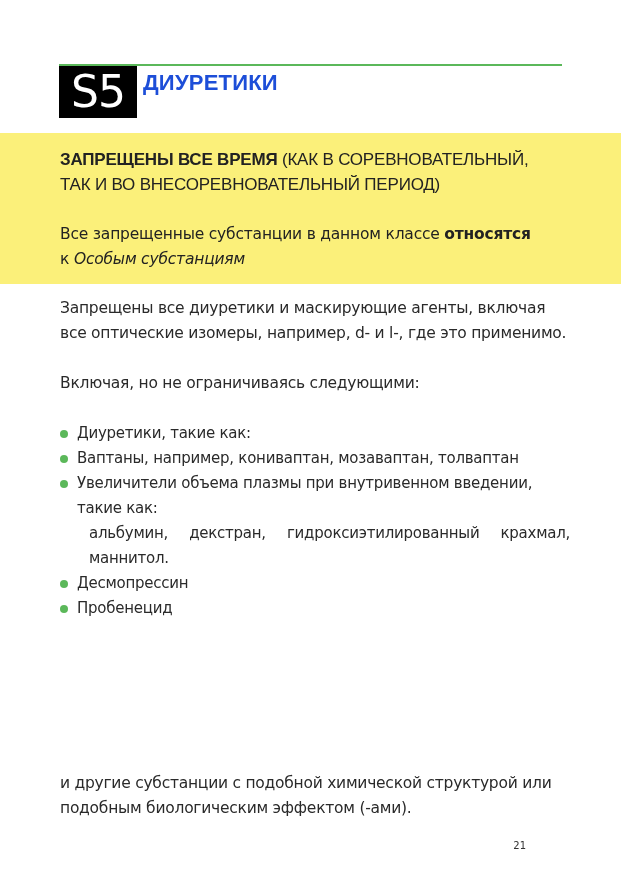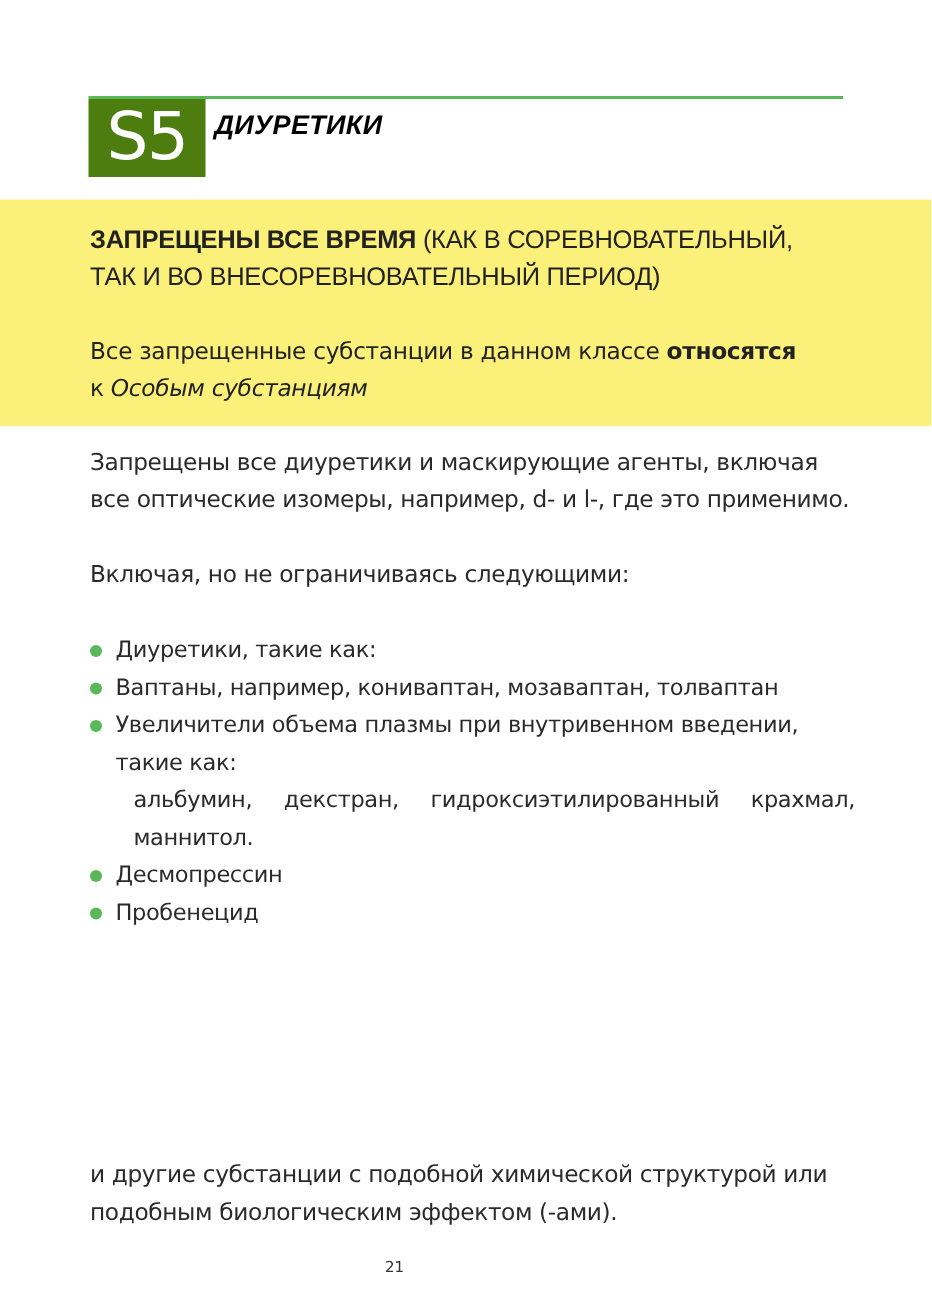"S5" .code-box { background: #4d7c0f -> #000000 }
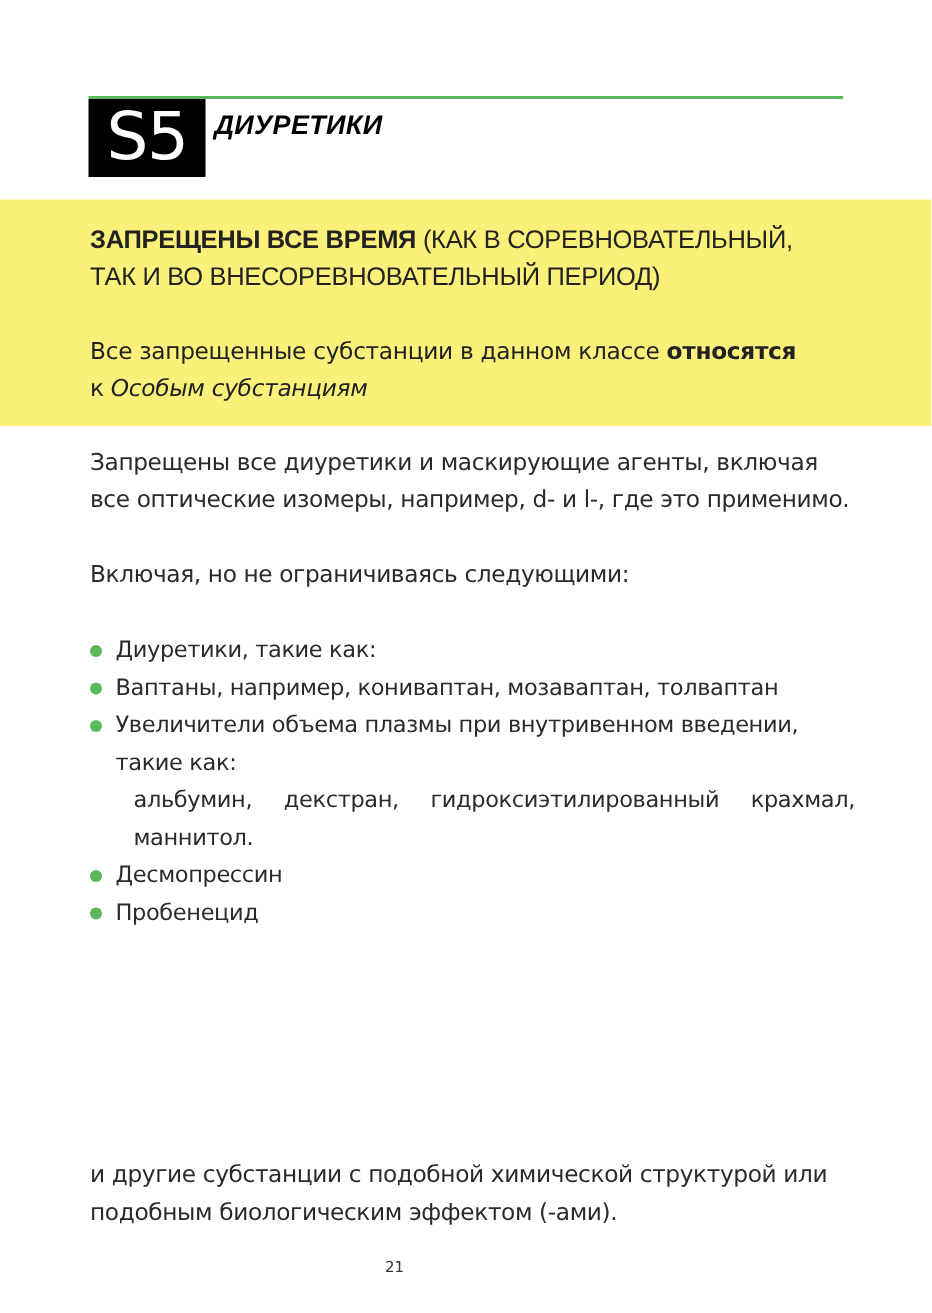"ДИУРЕТИКИ" .title { color: #000000 -> #1d4ed8; font-size: 18px -> 22px; font-style: italic -> none }
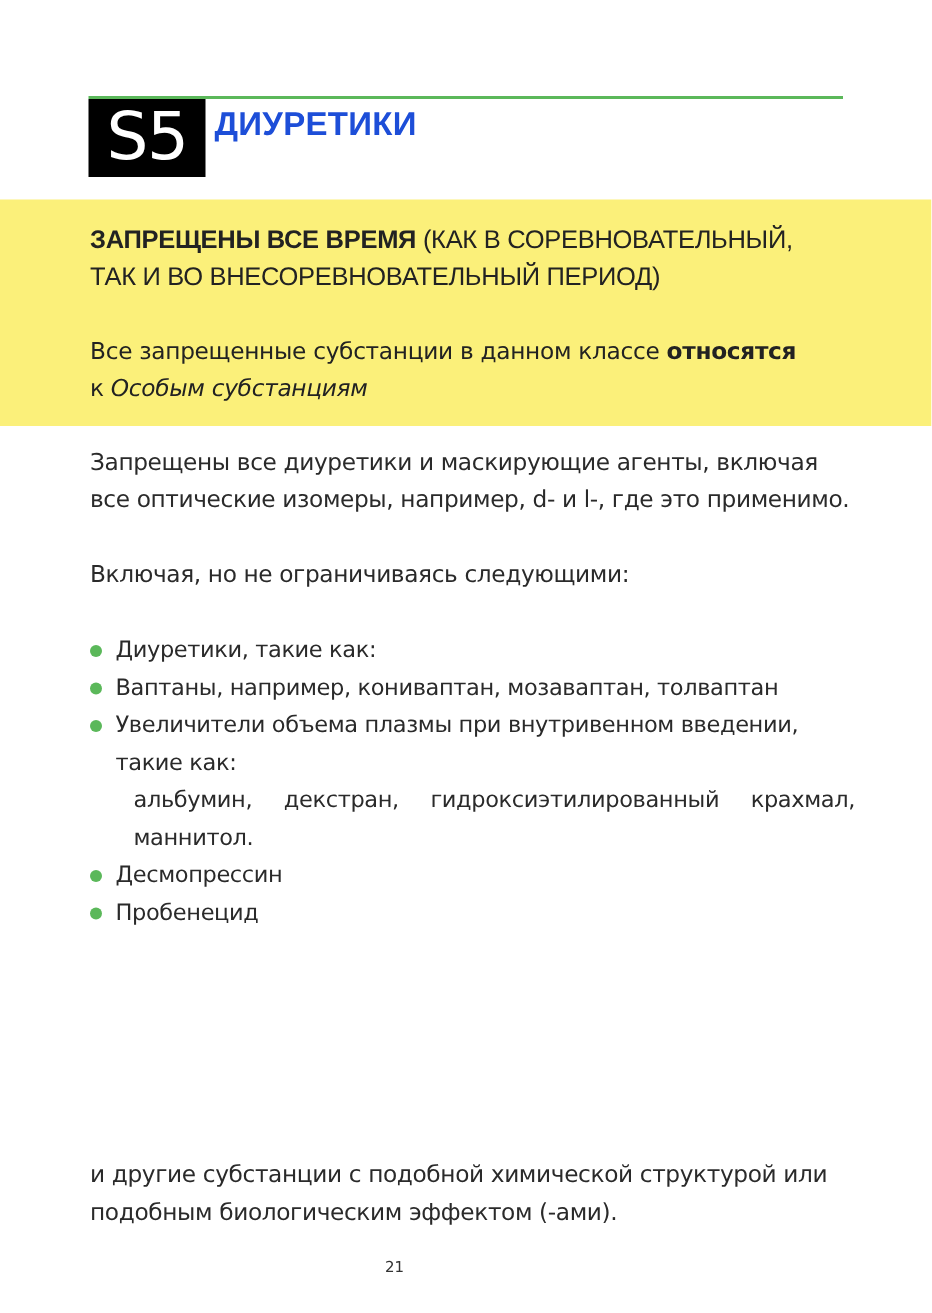"21" .page-num { text-align: center -> right }
